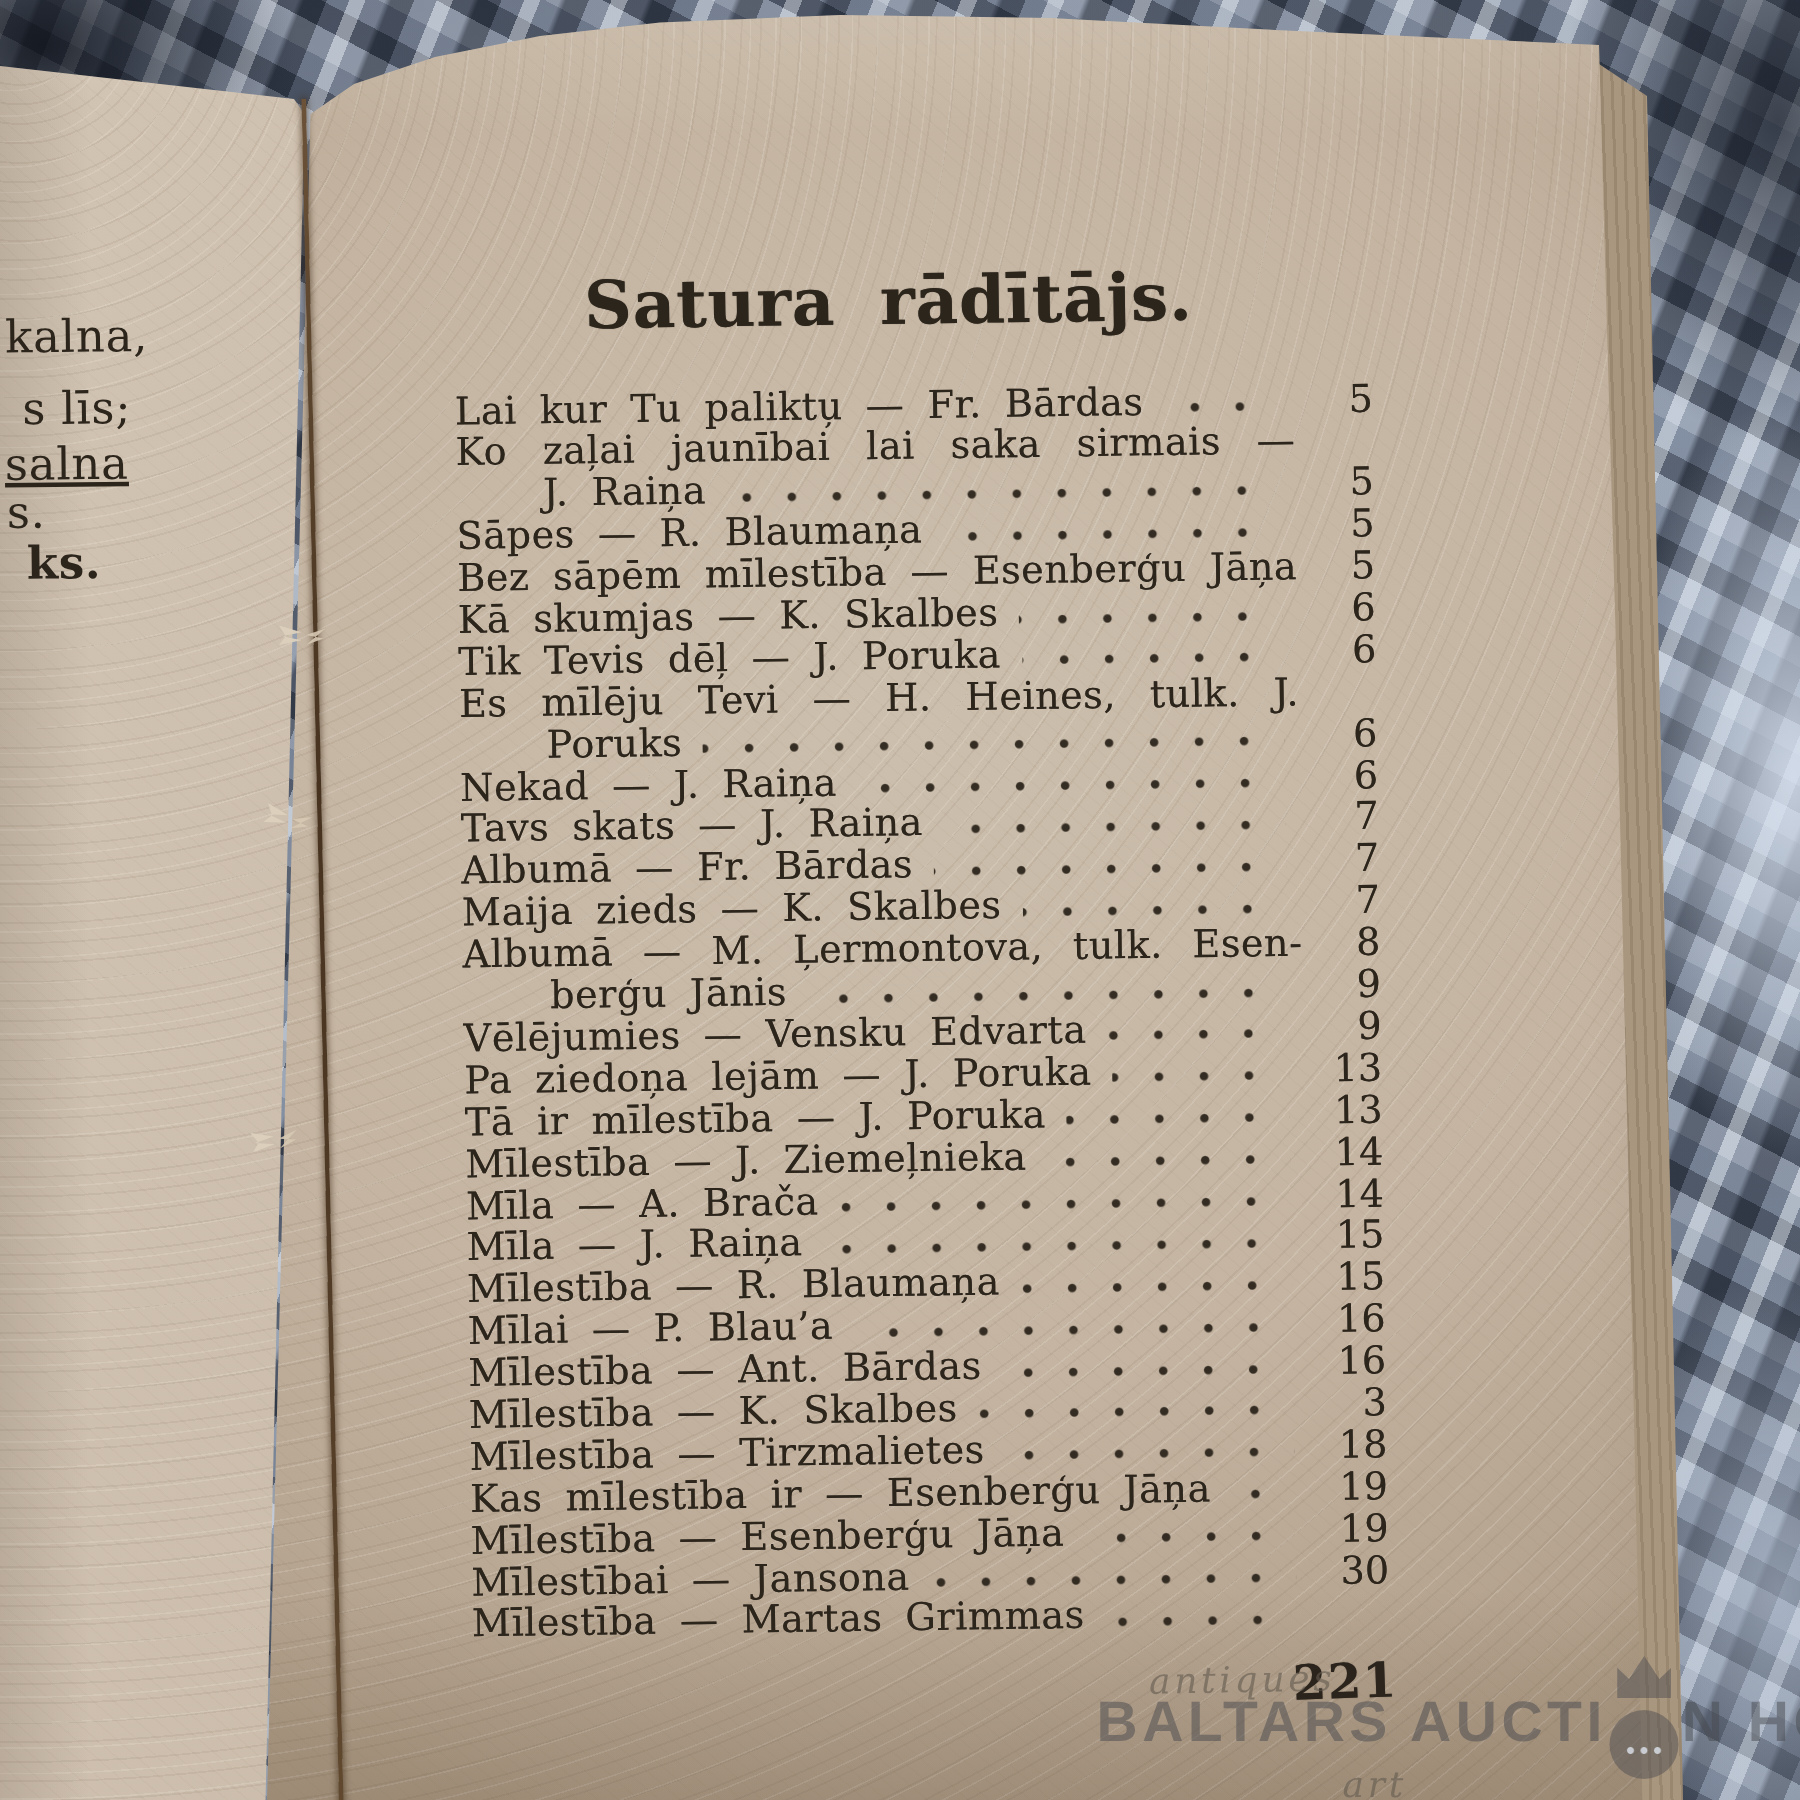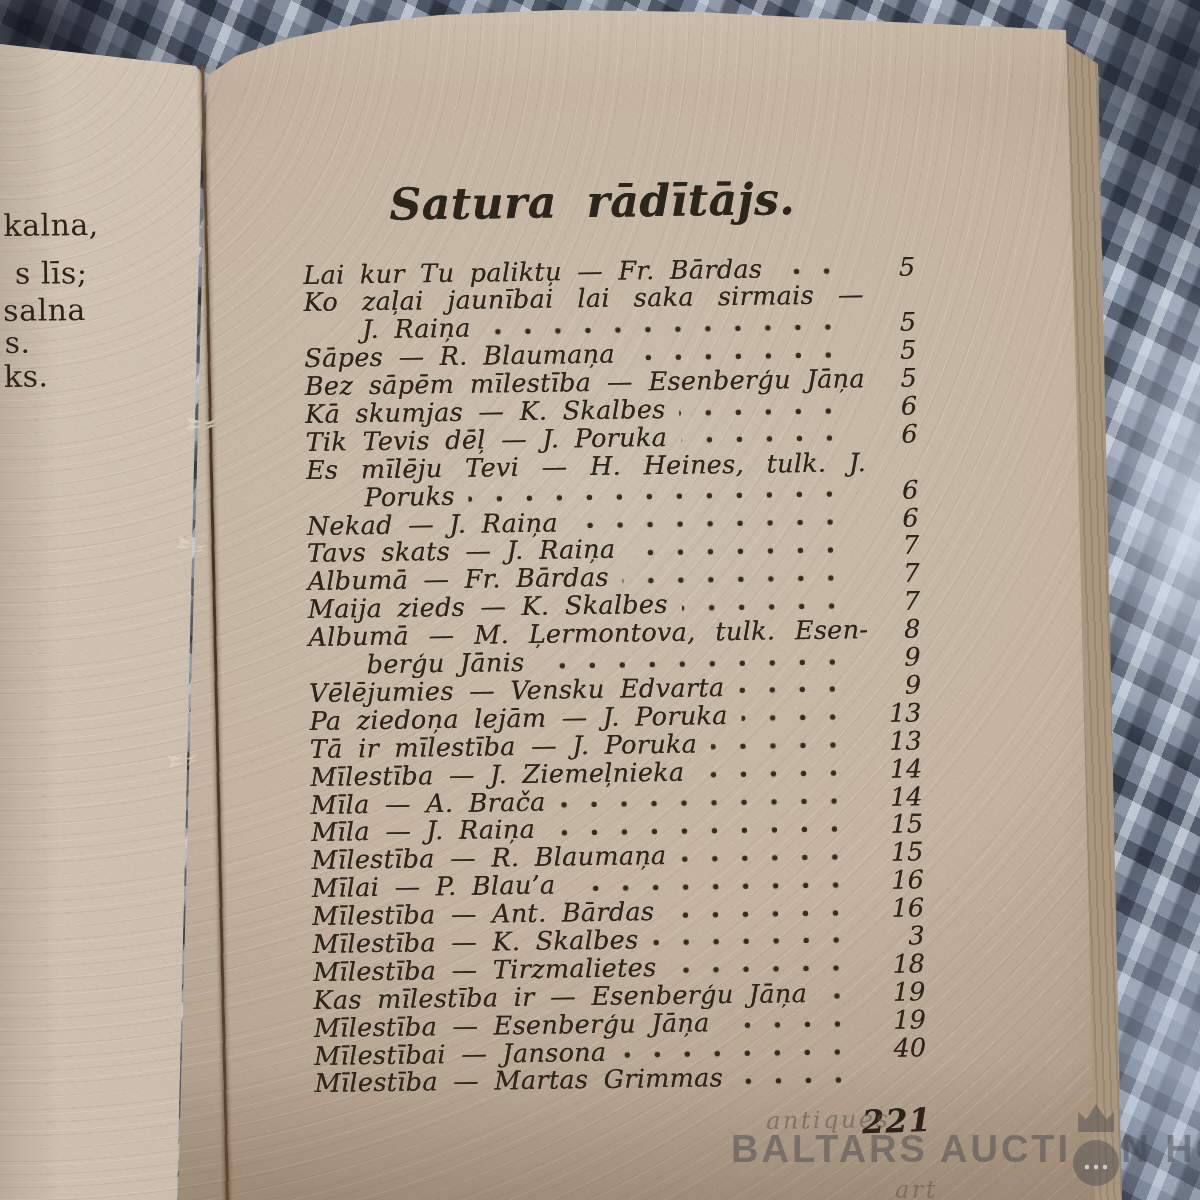"Satura rādītājs." .right-page { font-style: italic -> none }
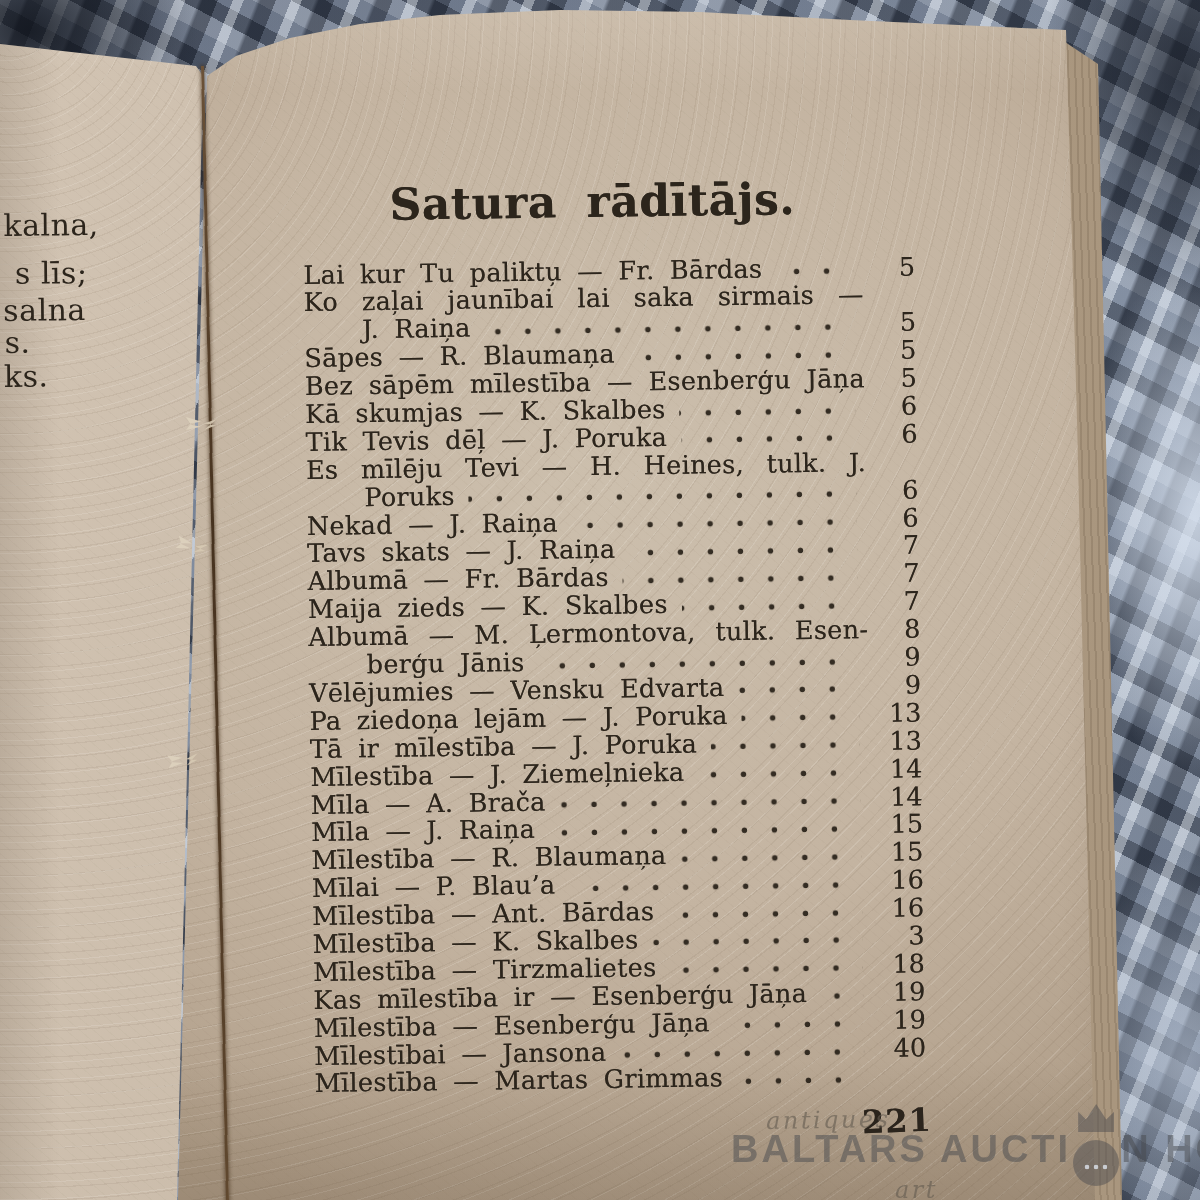"salna" .f2 { text-decoration: none -> underline }
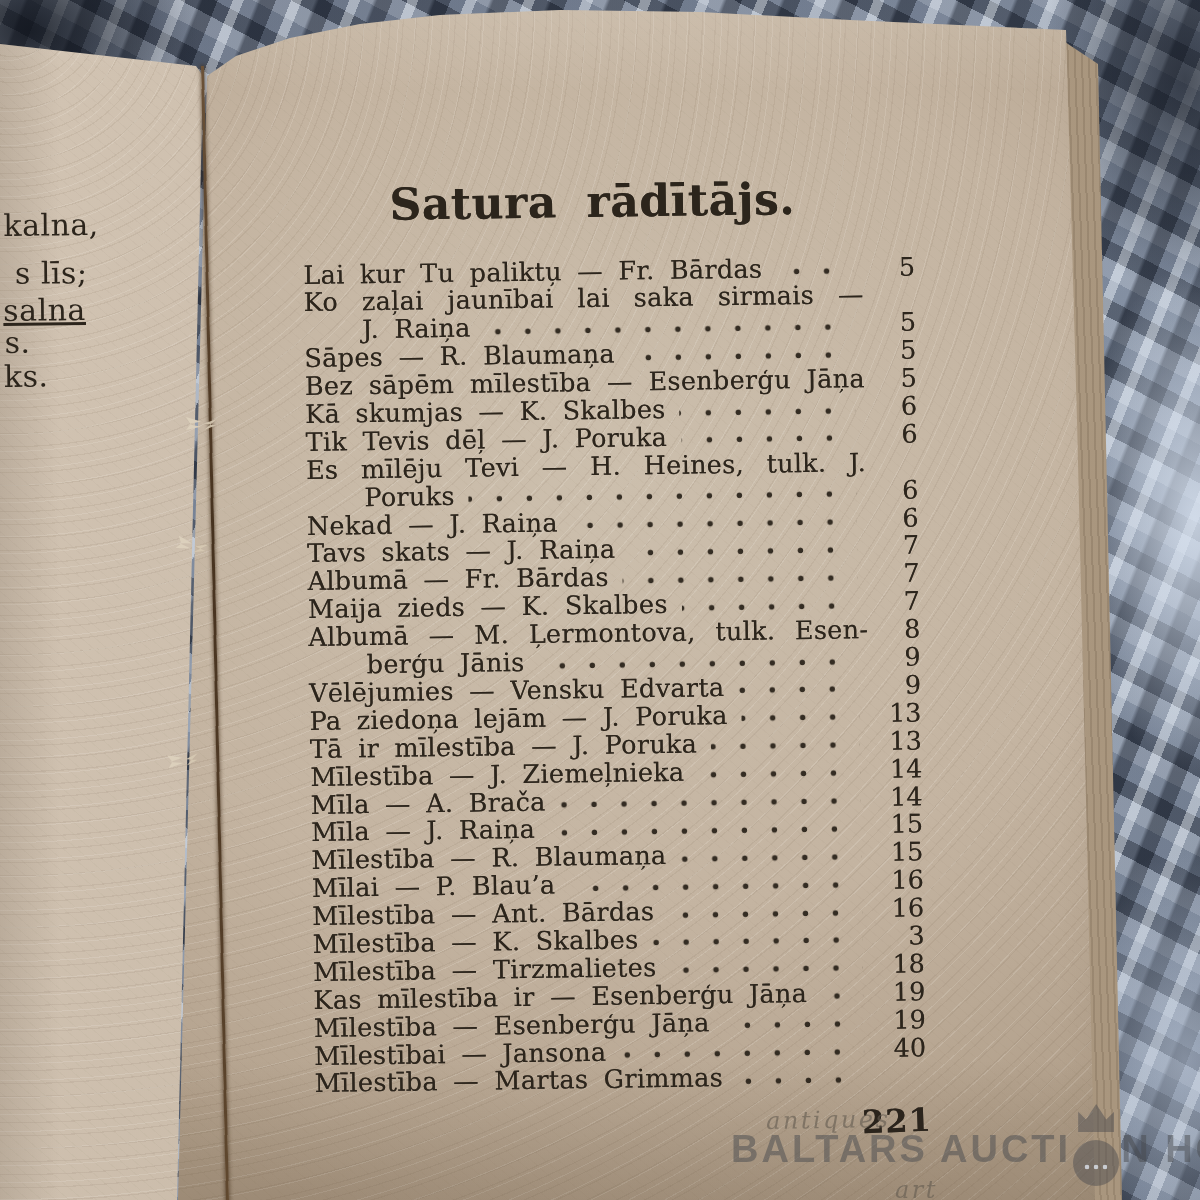"ks." .f4 { font-weight: none -> bold; left: 0 -> 14px }
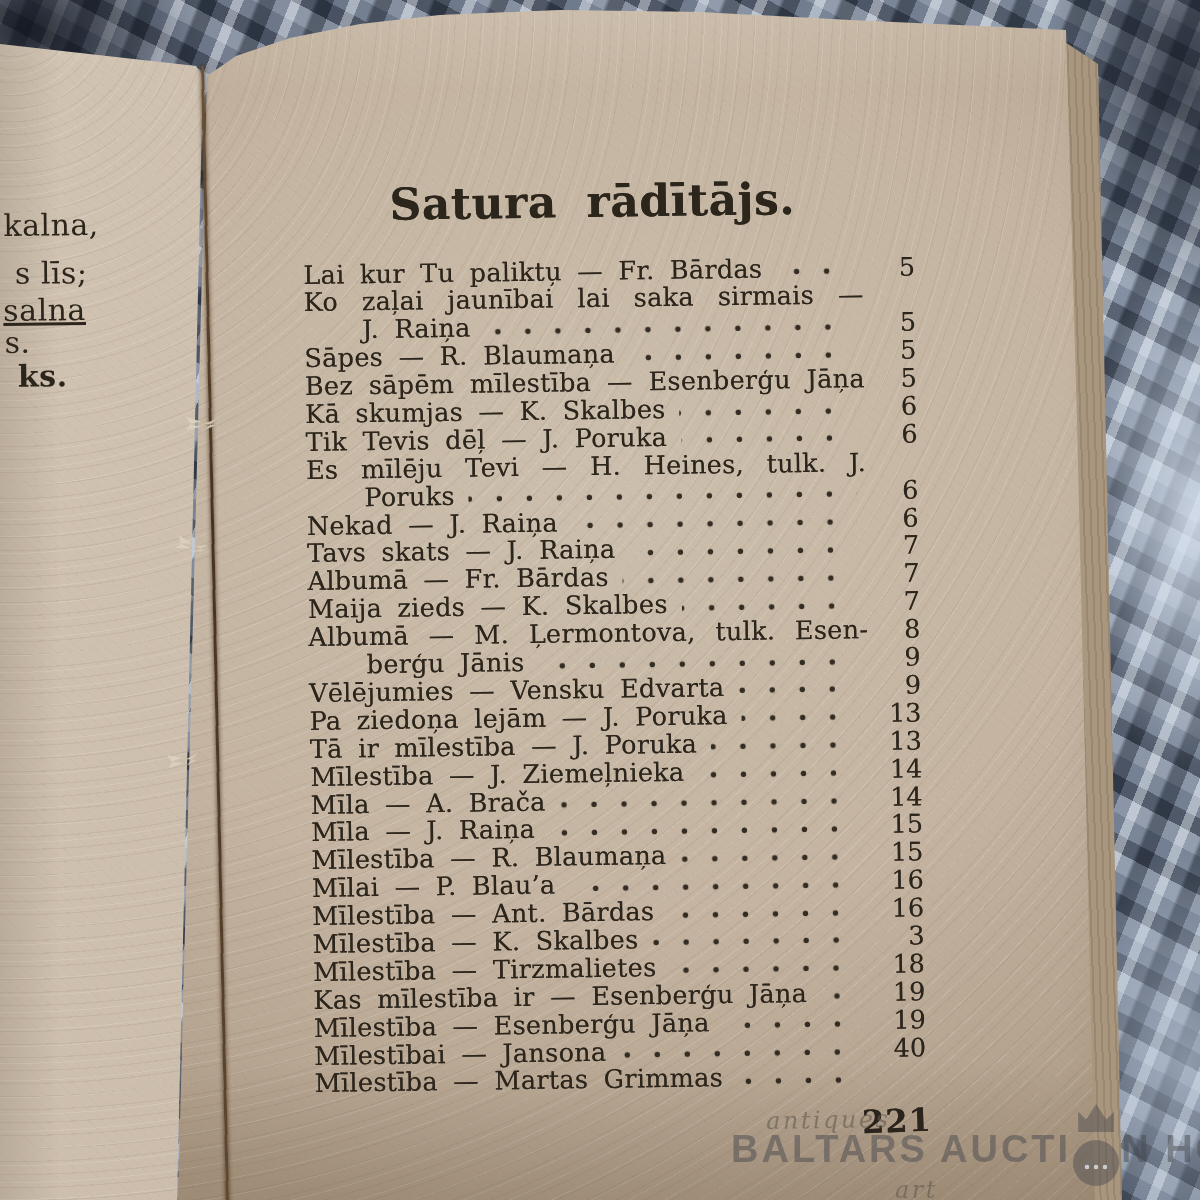"40" span.toc-page { text: 40 -> 30 }
